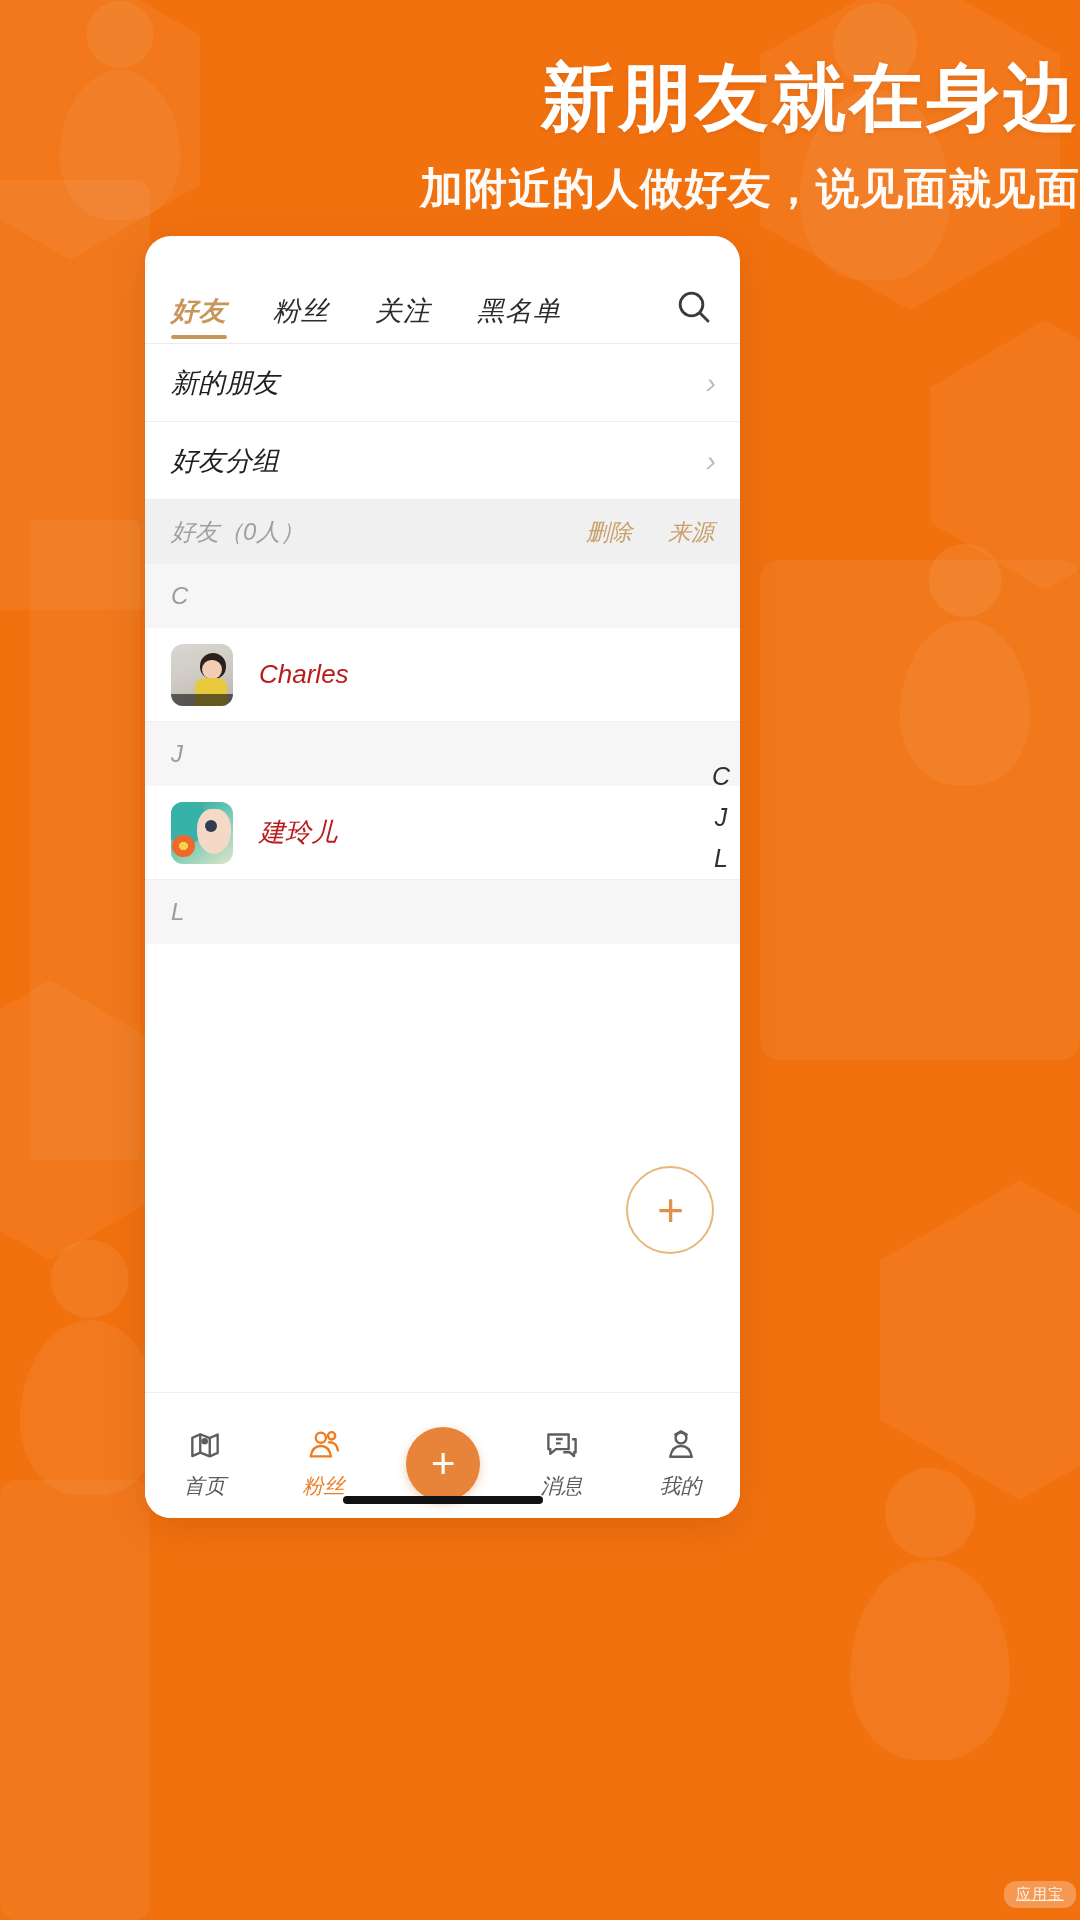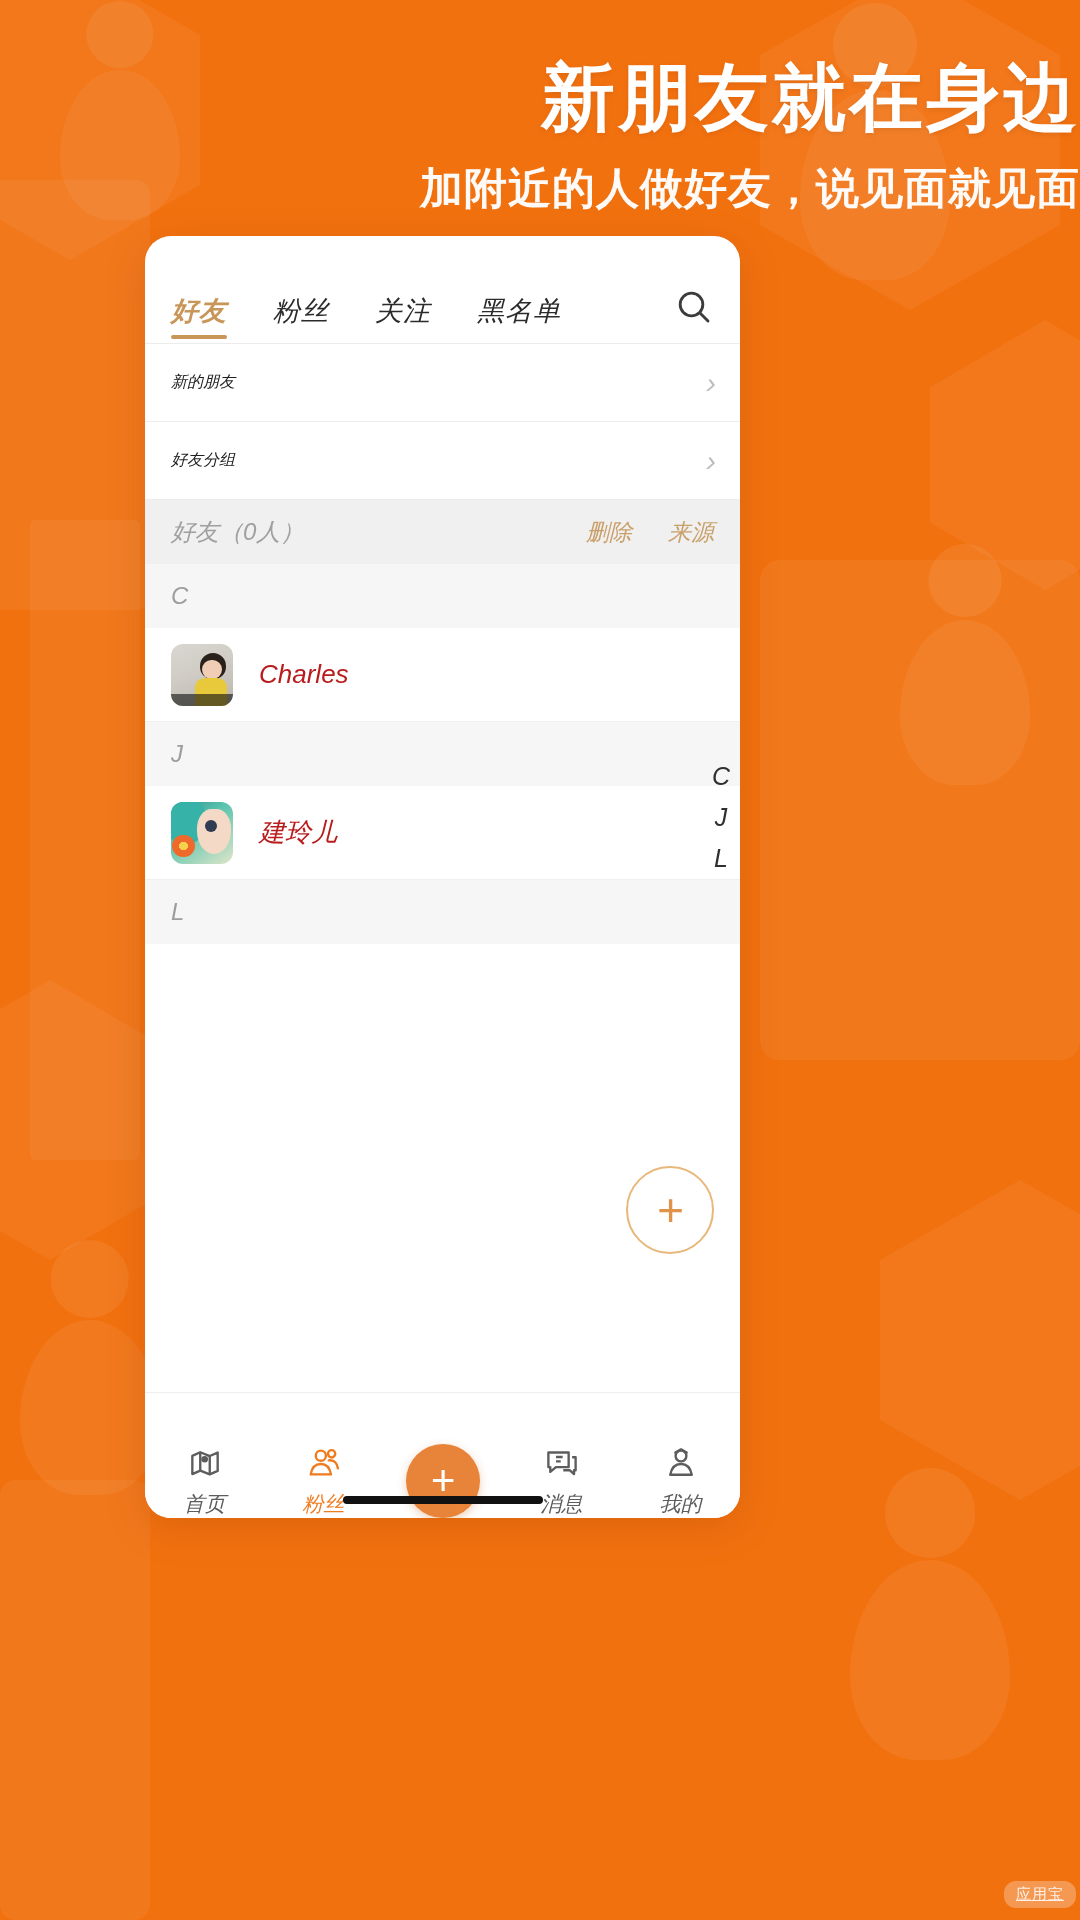"新的朋友" .nav-row .label { font-size: 16px -> 27px }
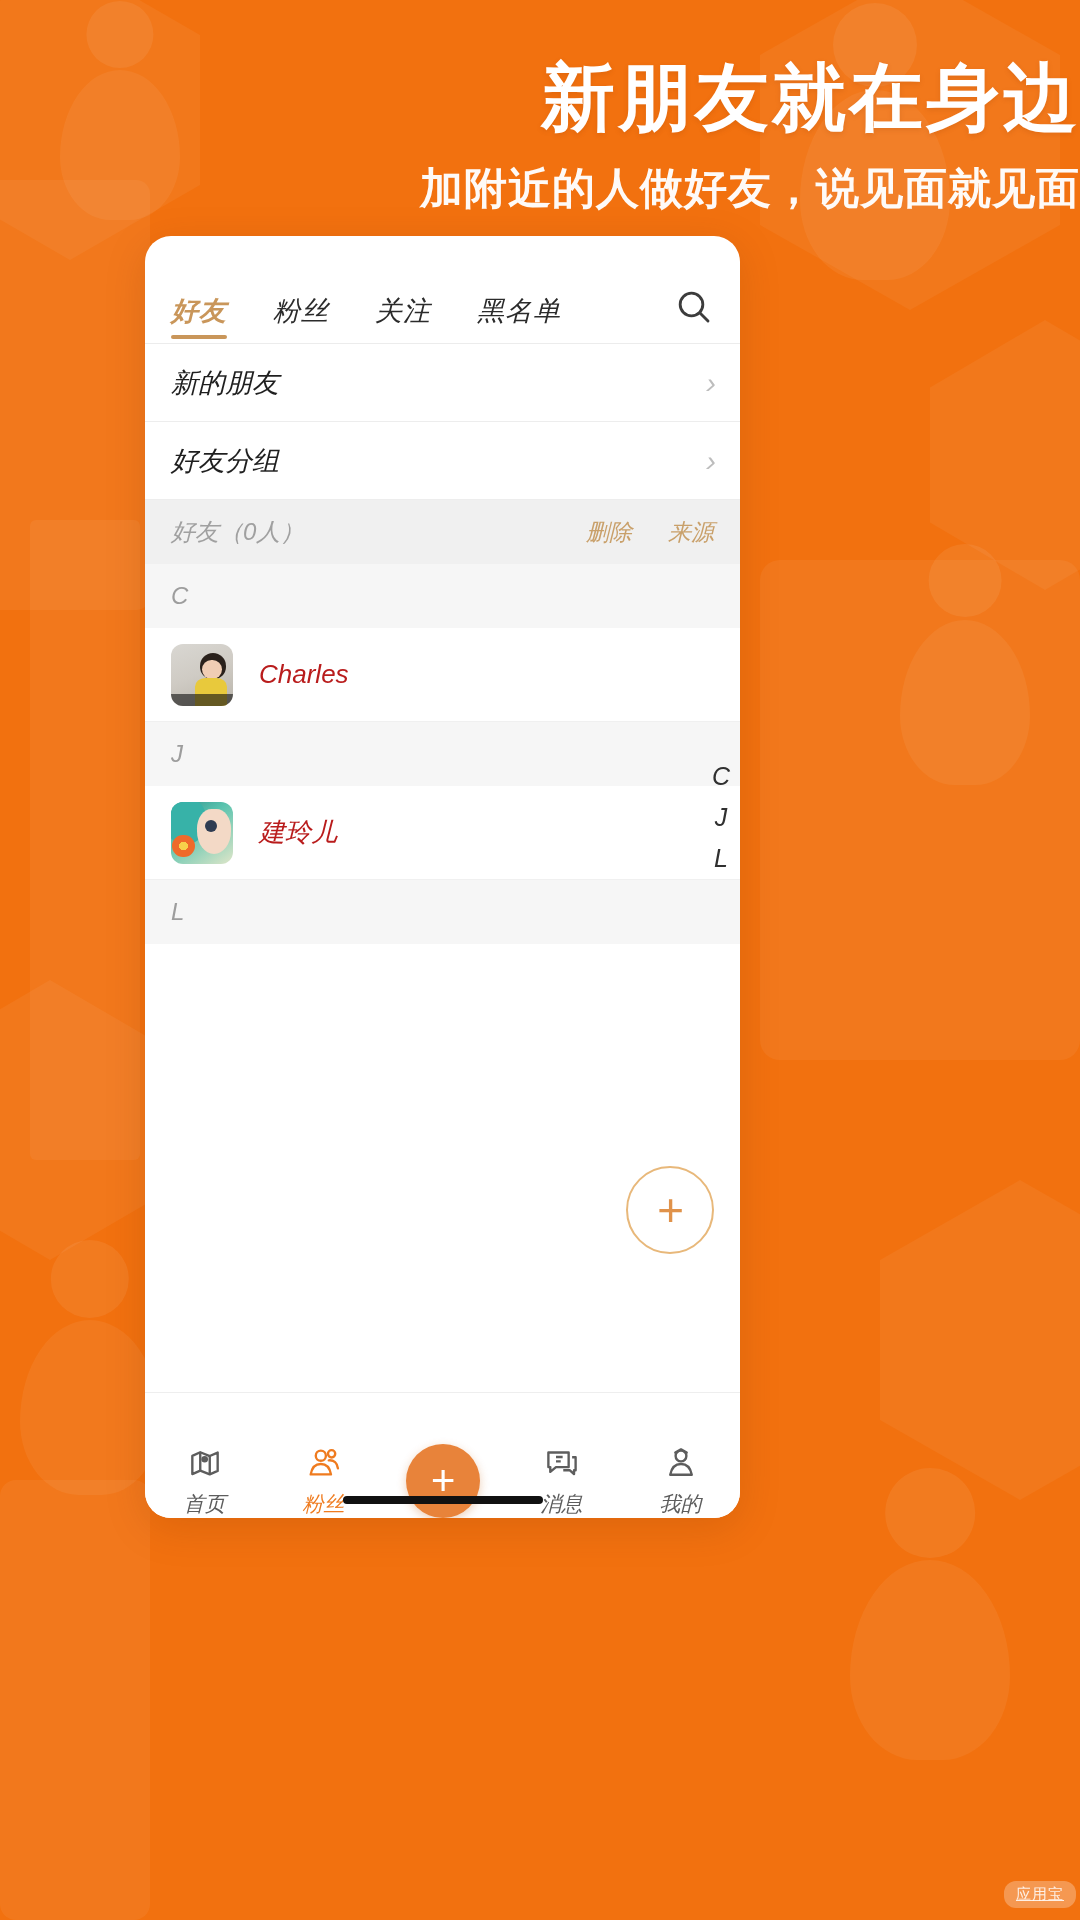"首页" #bottom-nav { align-items: flex-end -> center }
